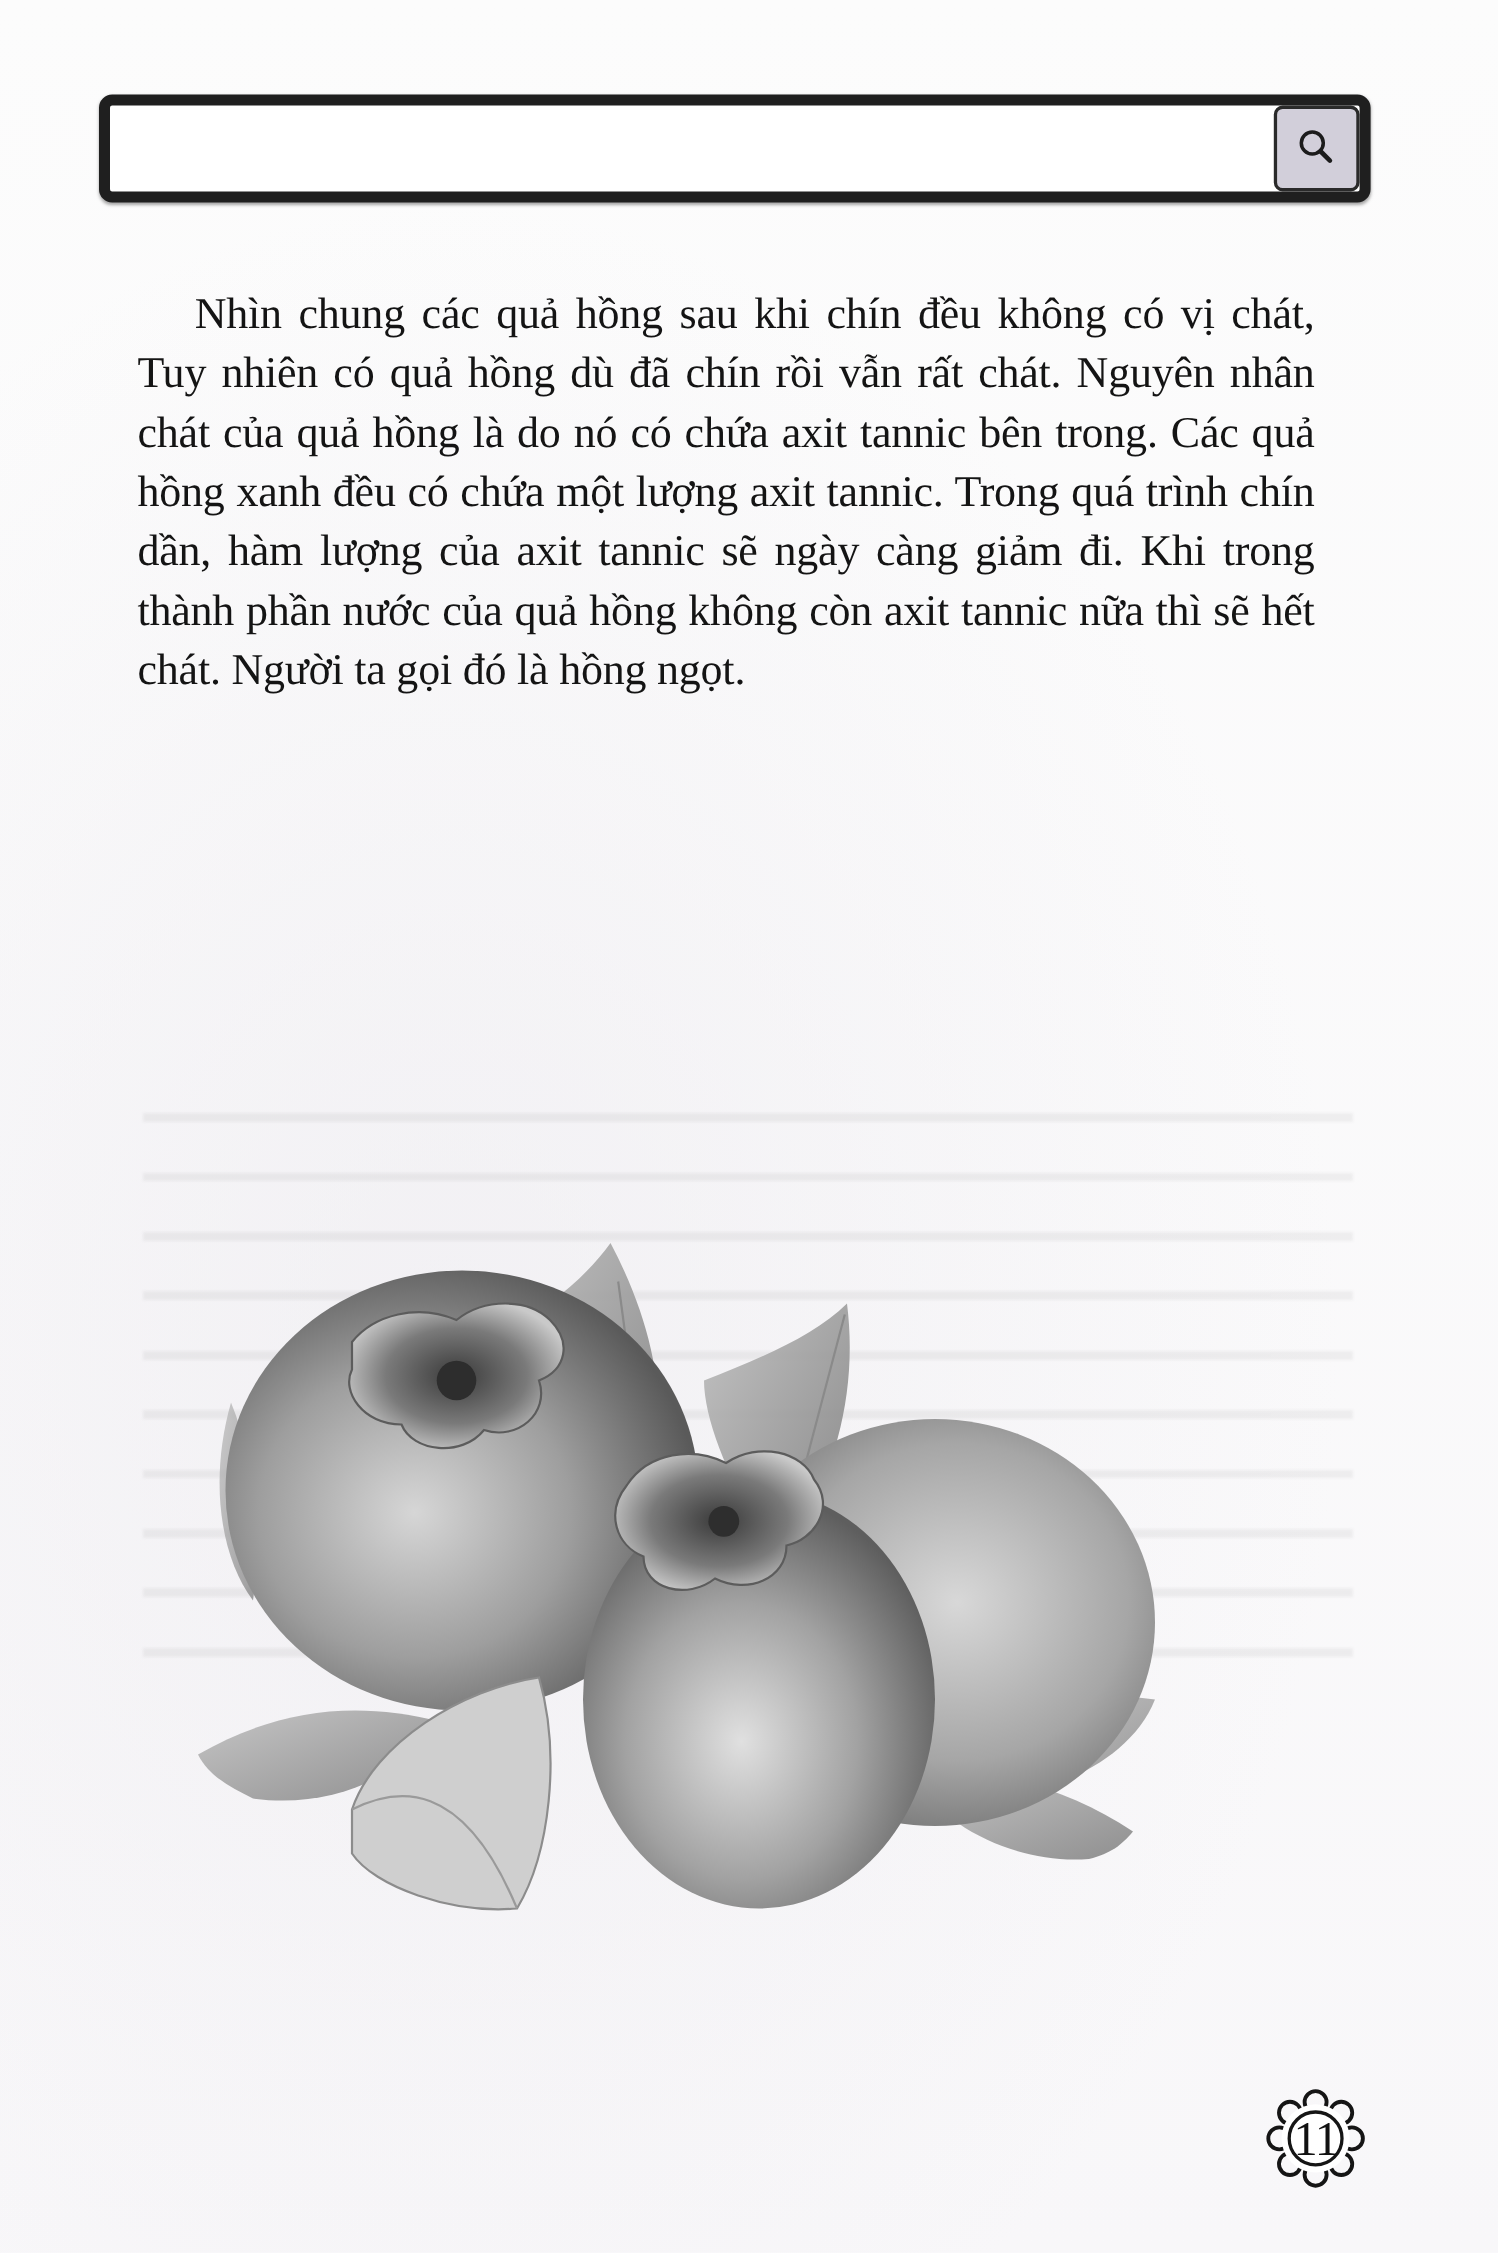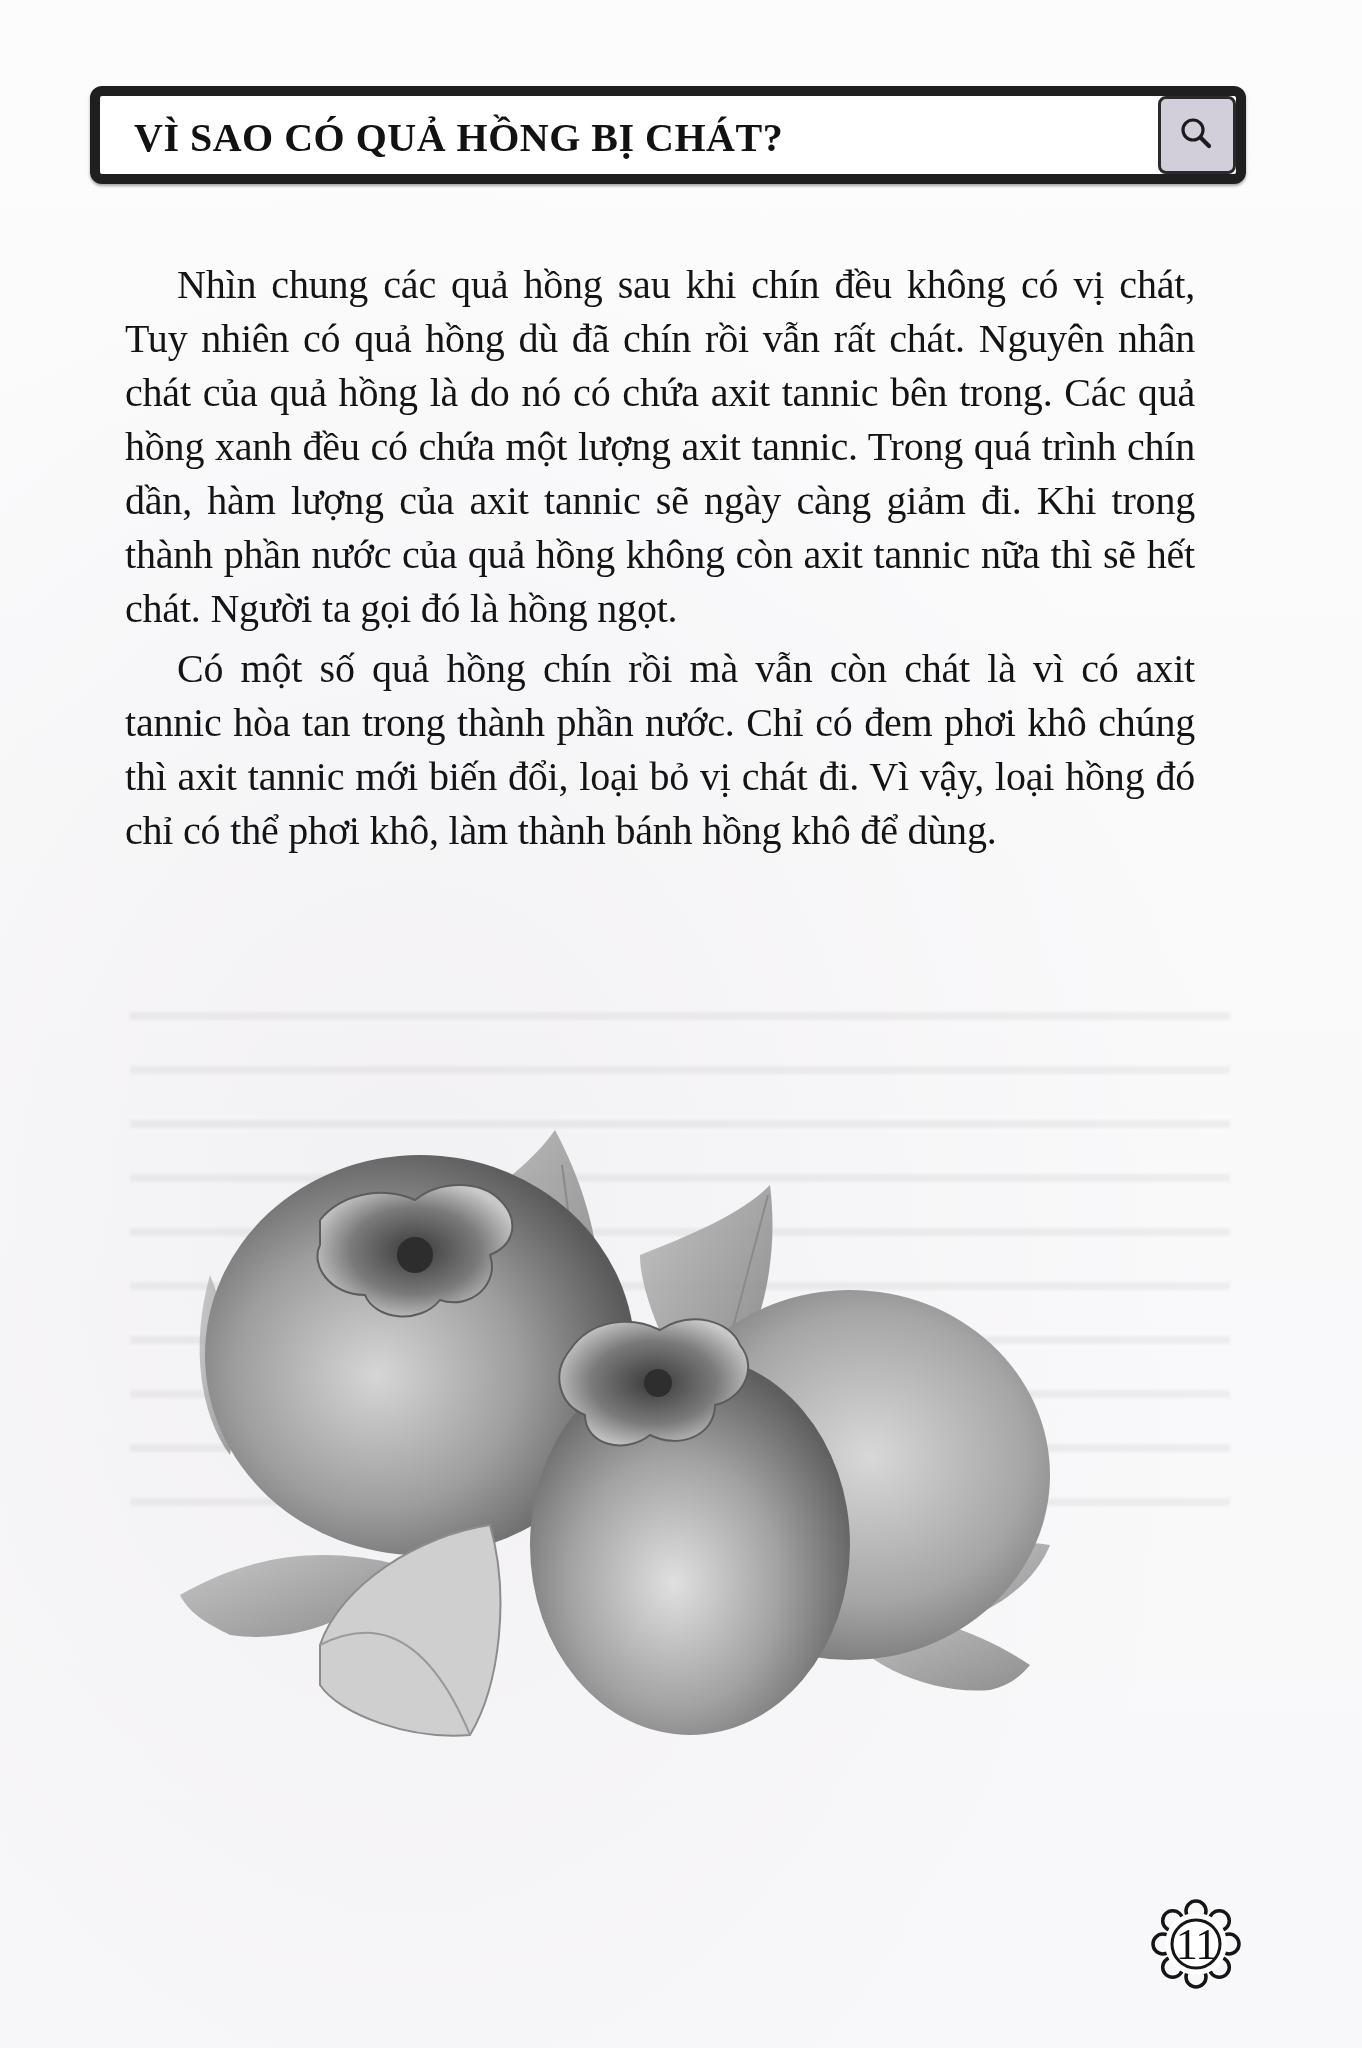"VÌ SAO CÓ QUẢ HỒNG" div.title-text { html: <div>VÌ SAO CÓ QUẢ HỒNG BỊ CHÁT?</div> -> none }
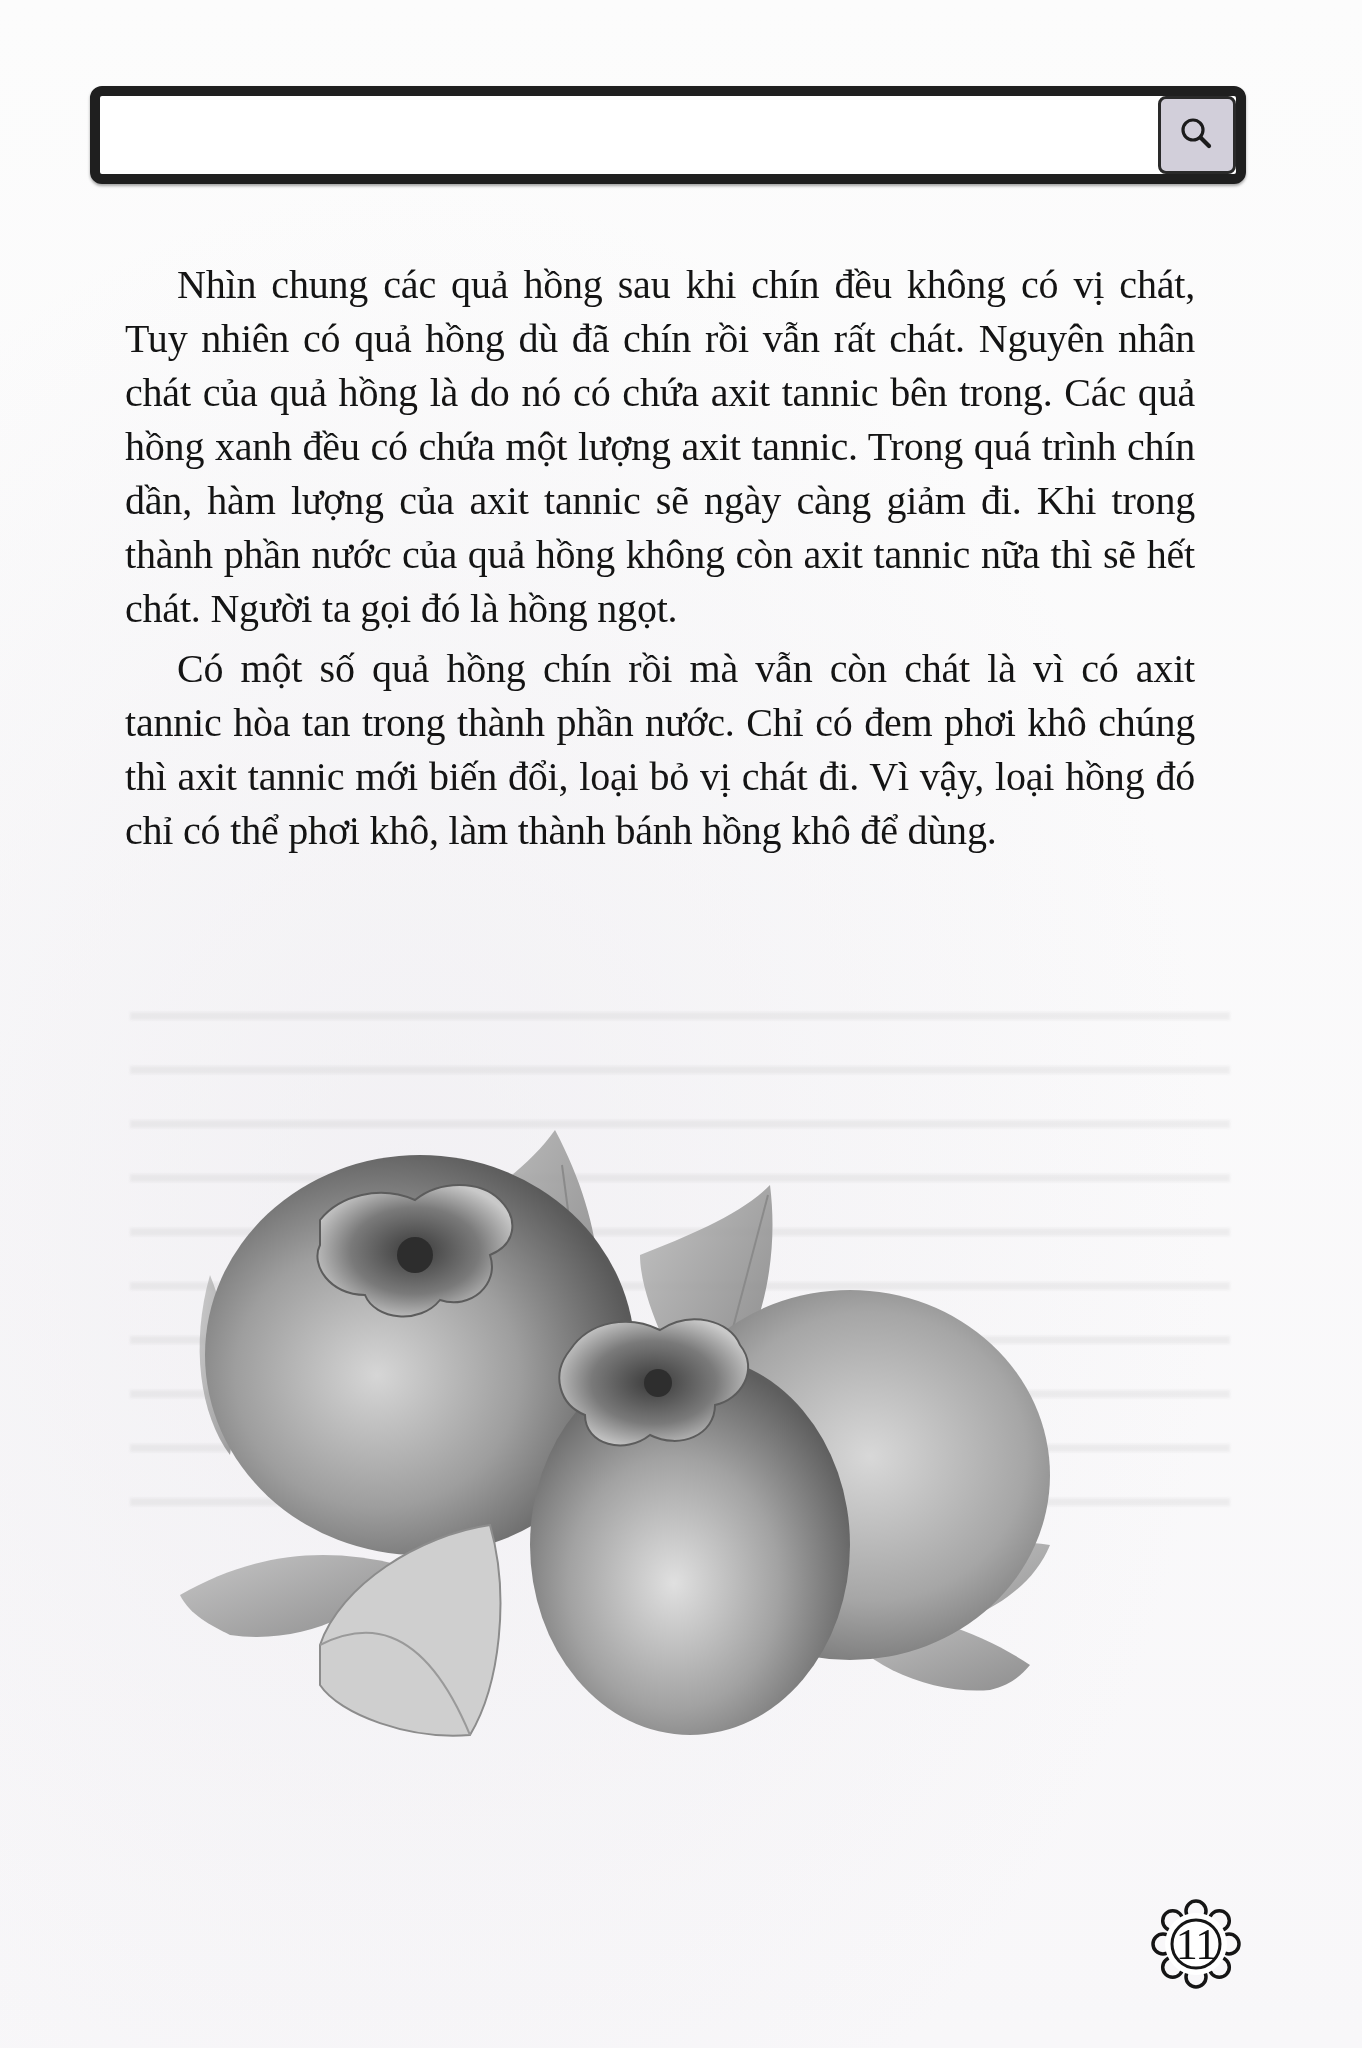"Có một số quả hồng" p { html: <p>Có một số quả hồng chín rồi mà vẫn còn chát là vì có axit tannic hòa tan trong thành phần nước. Chỉ có đem phơi khô chúng thì axit tannic mới biến đổi, loại bỏ vị chát đi. Vì vậy, loại hồng đó chỉ có thể phơi khô, làm thành bánh hồng khô để dùng.</p> -> none }
